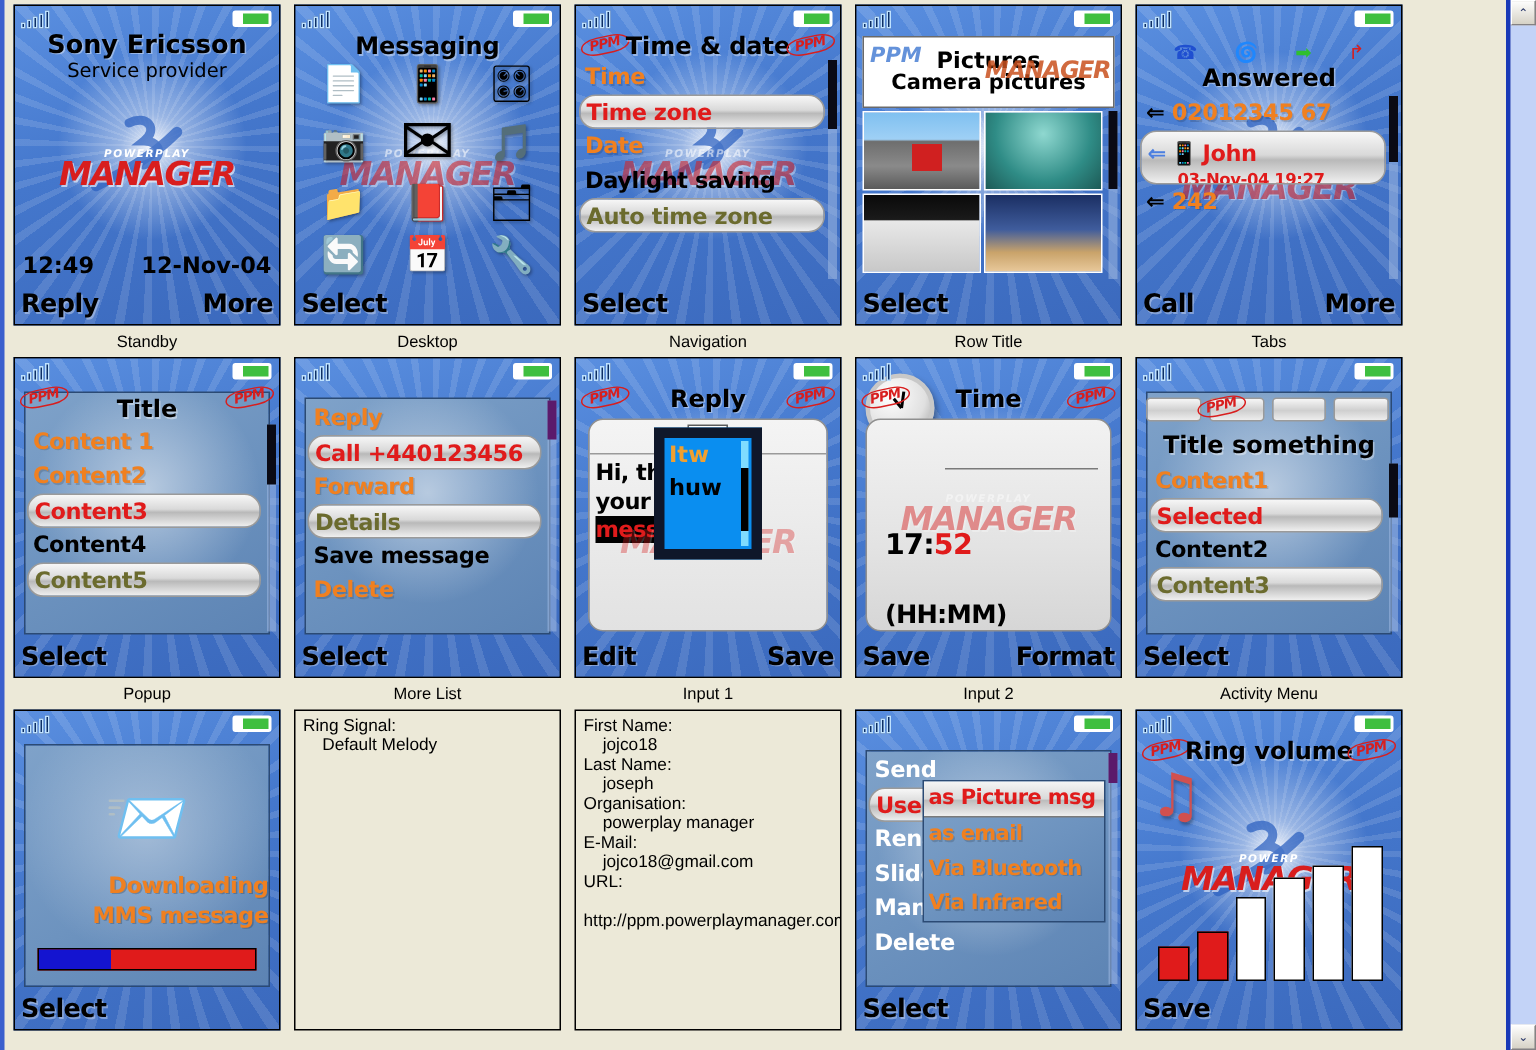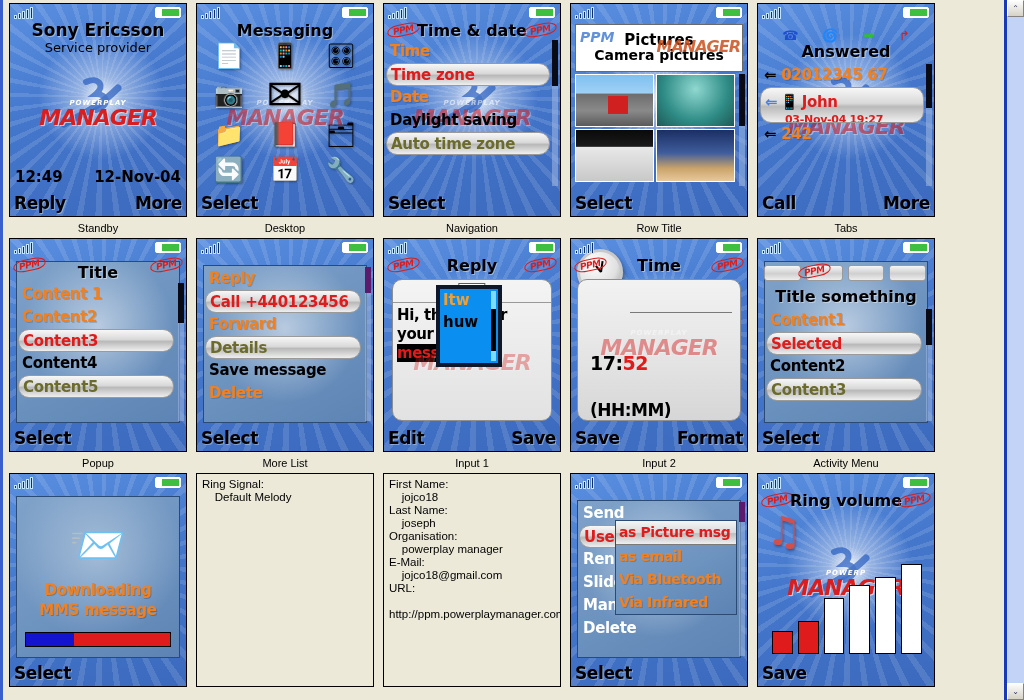"Itw" .predict { border: 4px solid #0f172a -> 7px solid #0f172a }
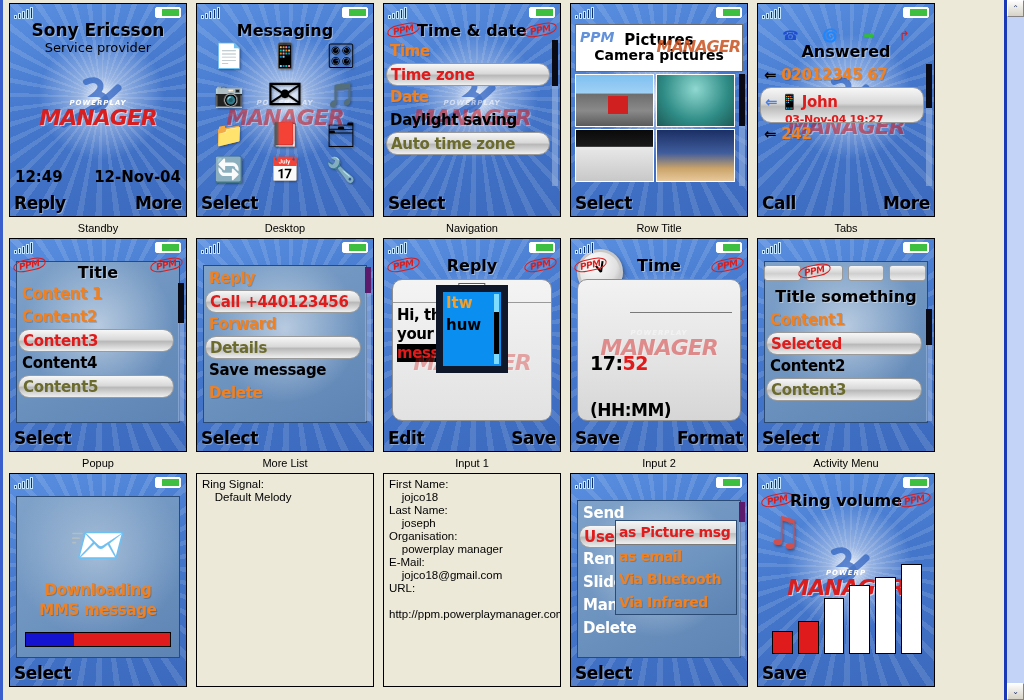"Downloading" .dltext { text-align: center -> right }
